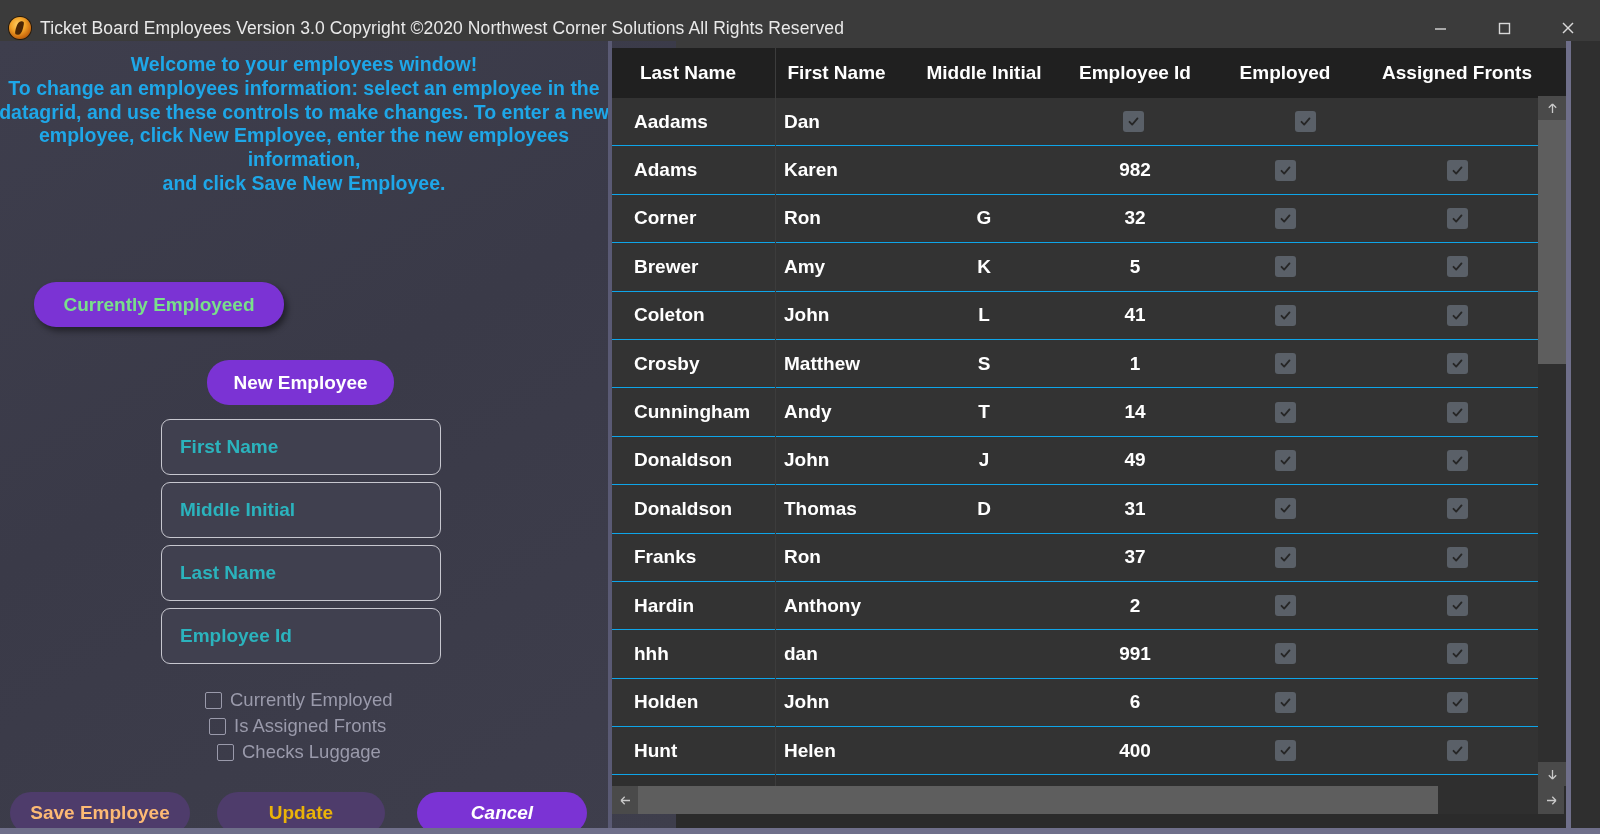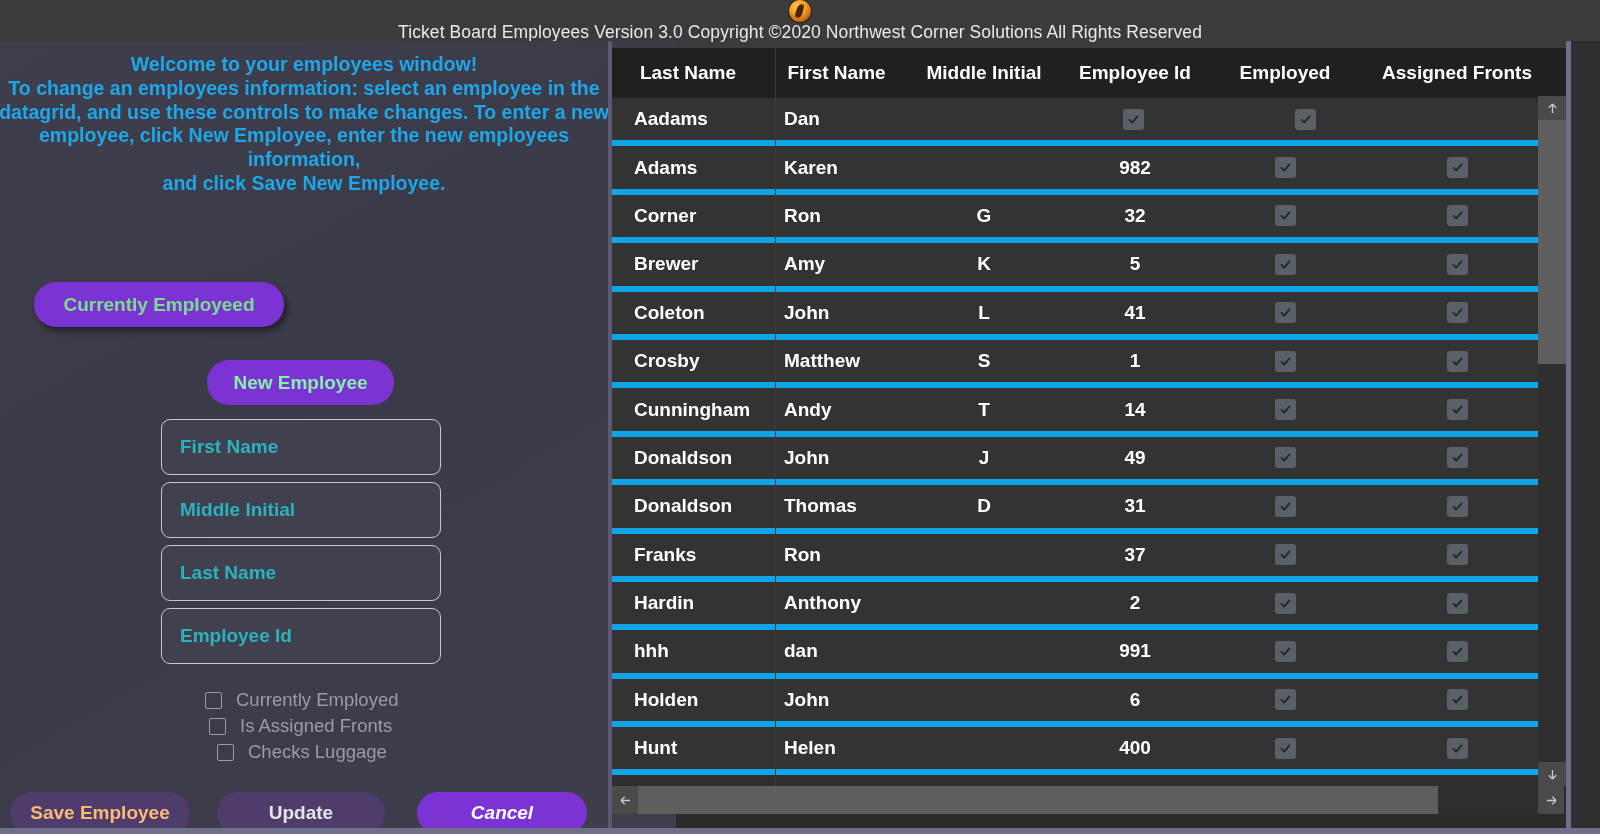"Ticket Board Employees Version 3.0" #titlebar { flex-direction: column -> none }
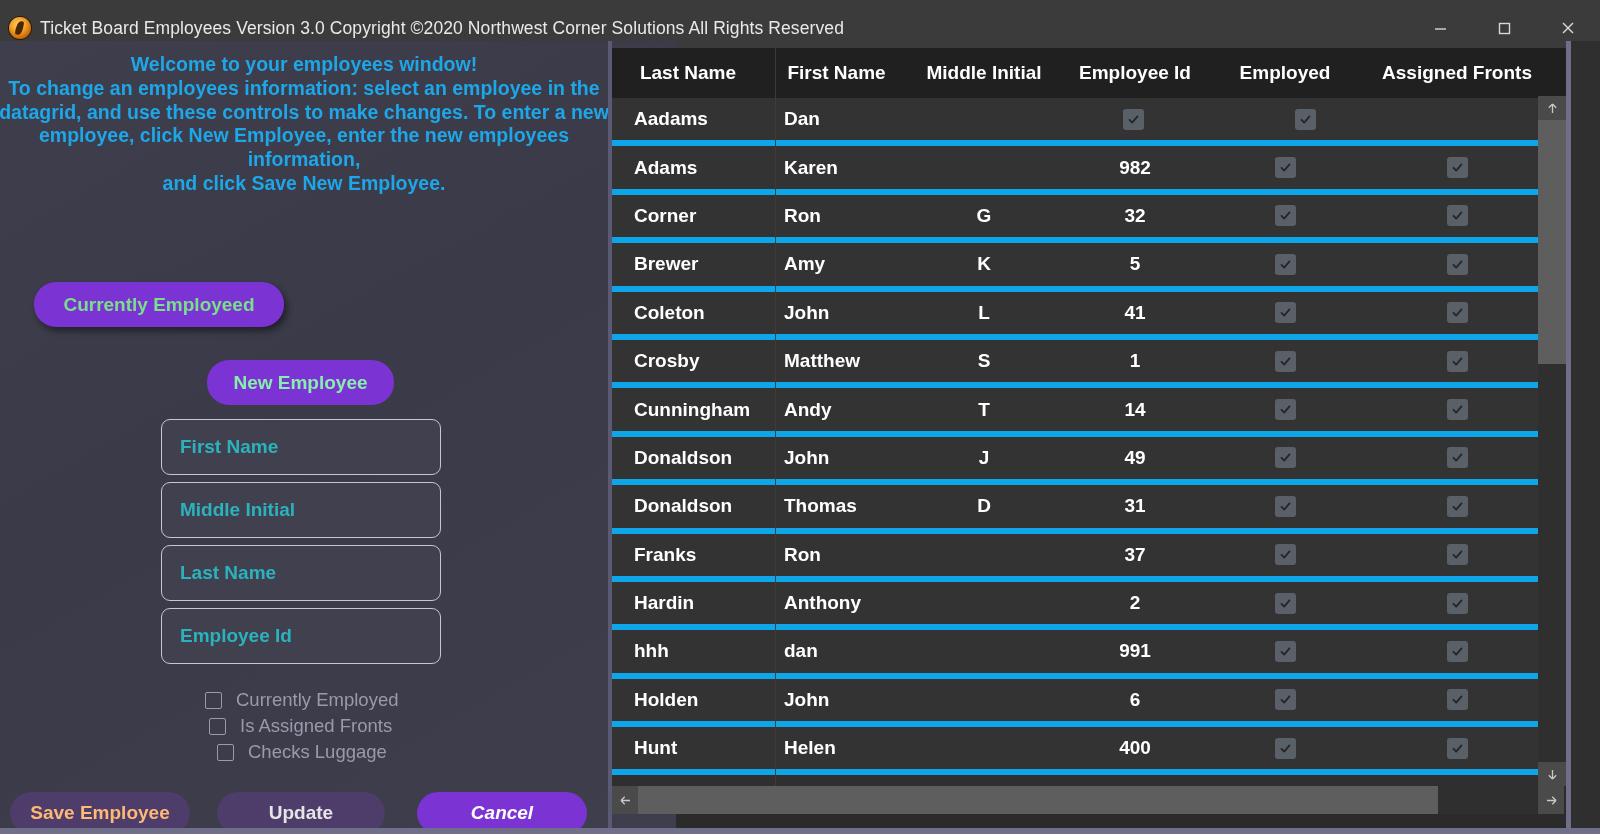"Aadams" .grow { border-bottom: 6px solid #0ea5e9 -> 1px solid #0ea5e9 }
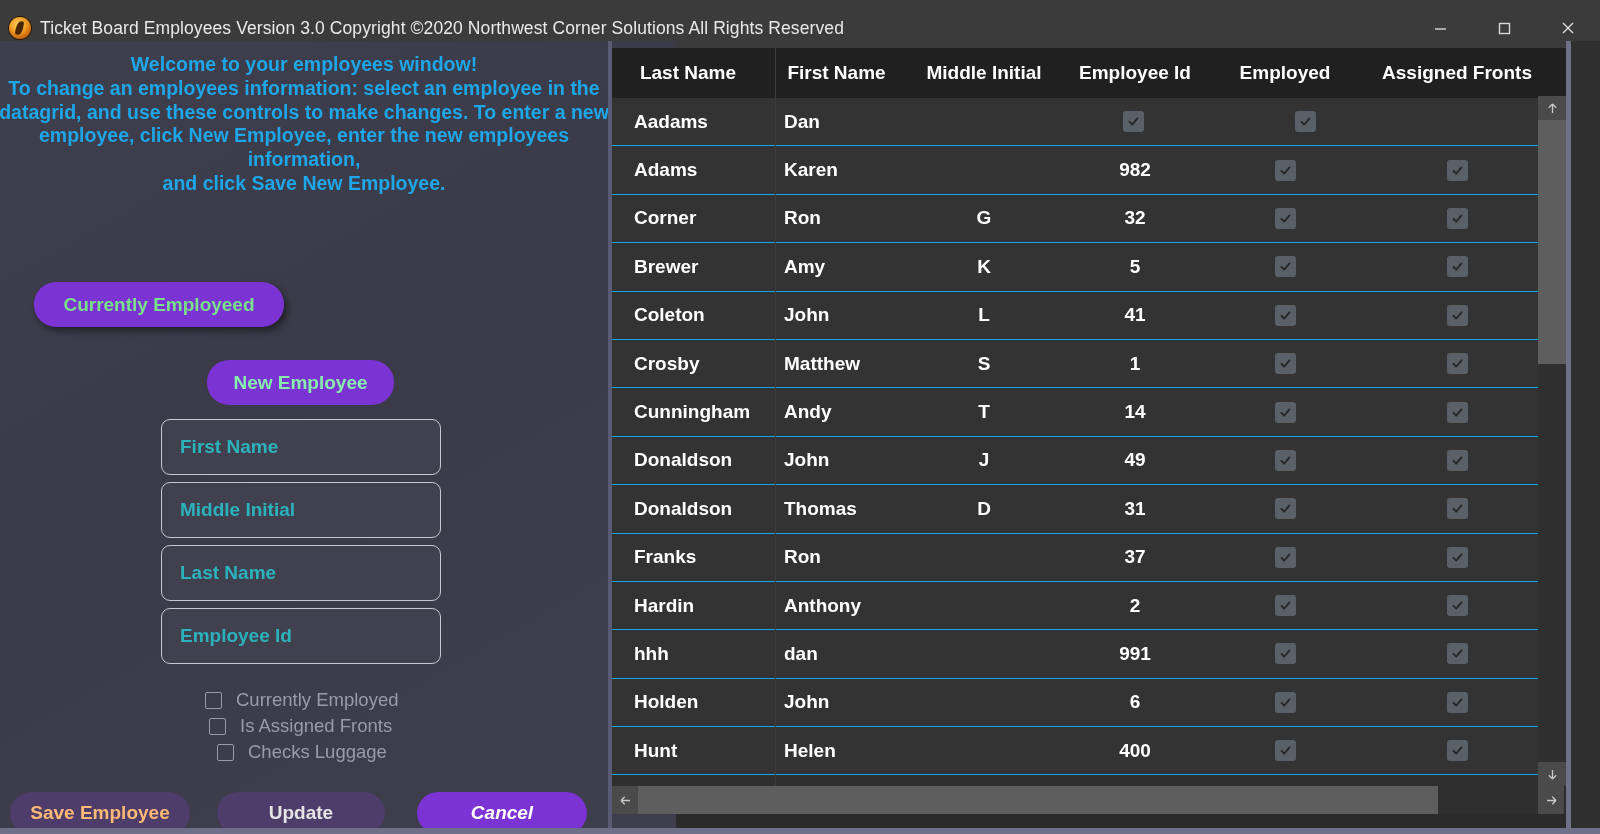"New Employee" #btn-new-employee { color: #86efac -> #ffffff }
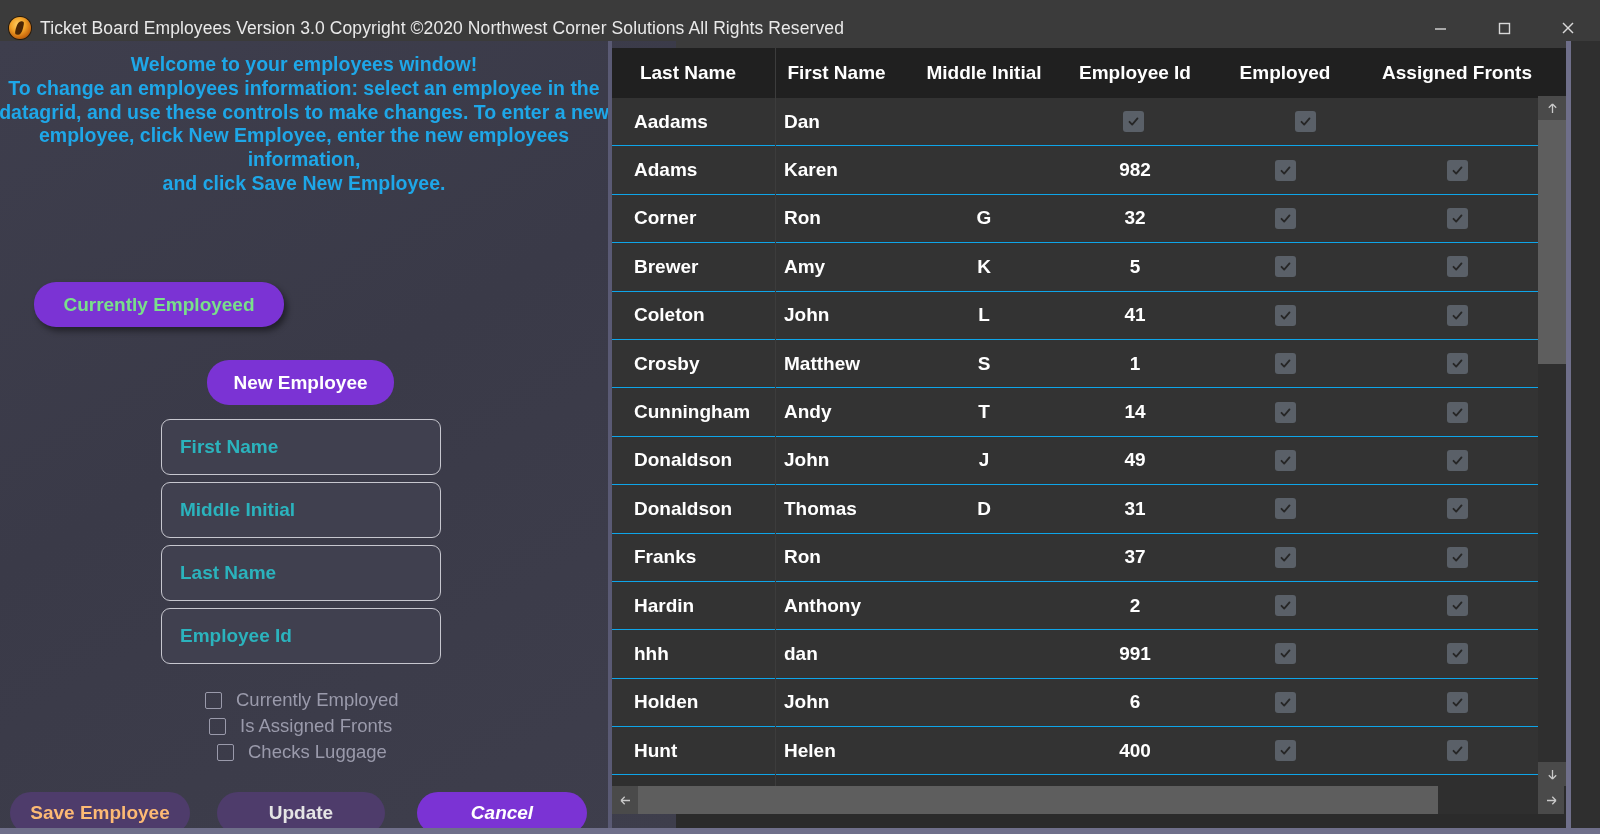"Currently Employed" .cbrow { gap: 14px -> 8px }
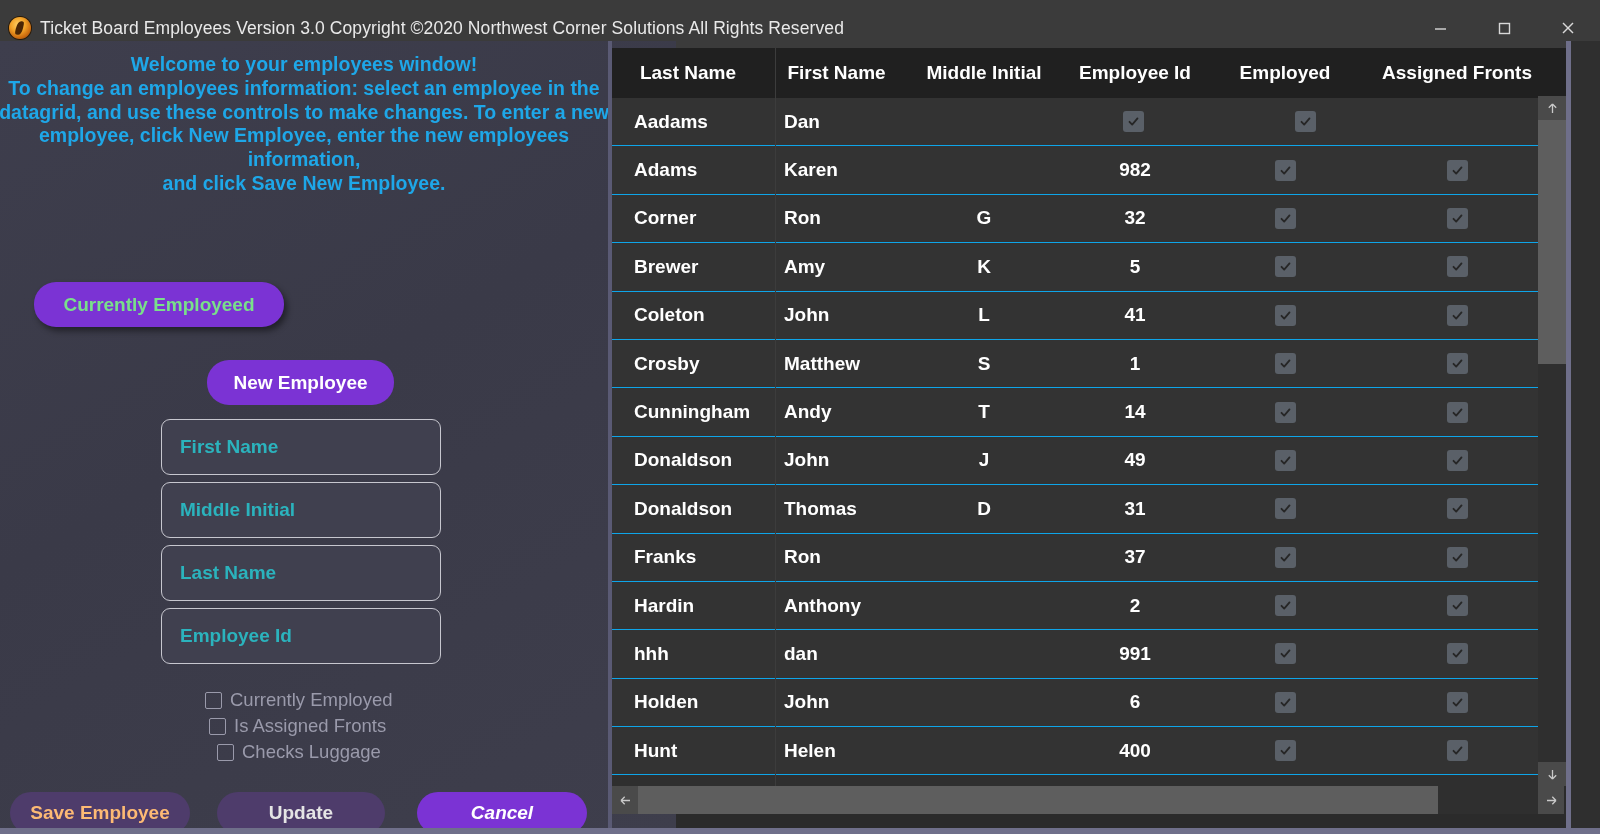"Update" #btn-update { color: #e5e5e5 -> #eab308 }
